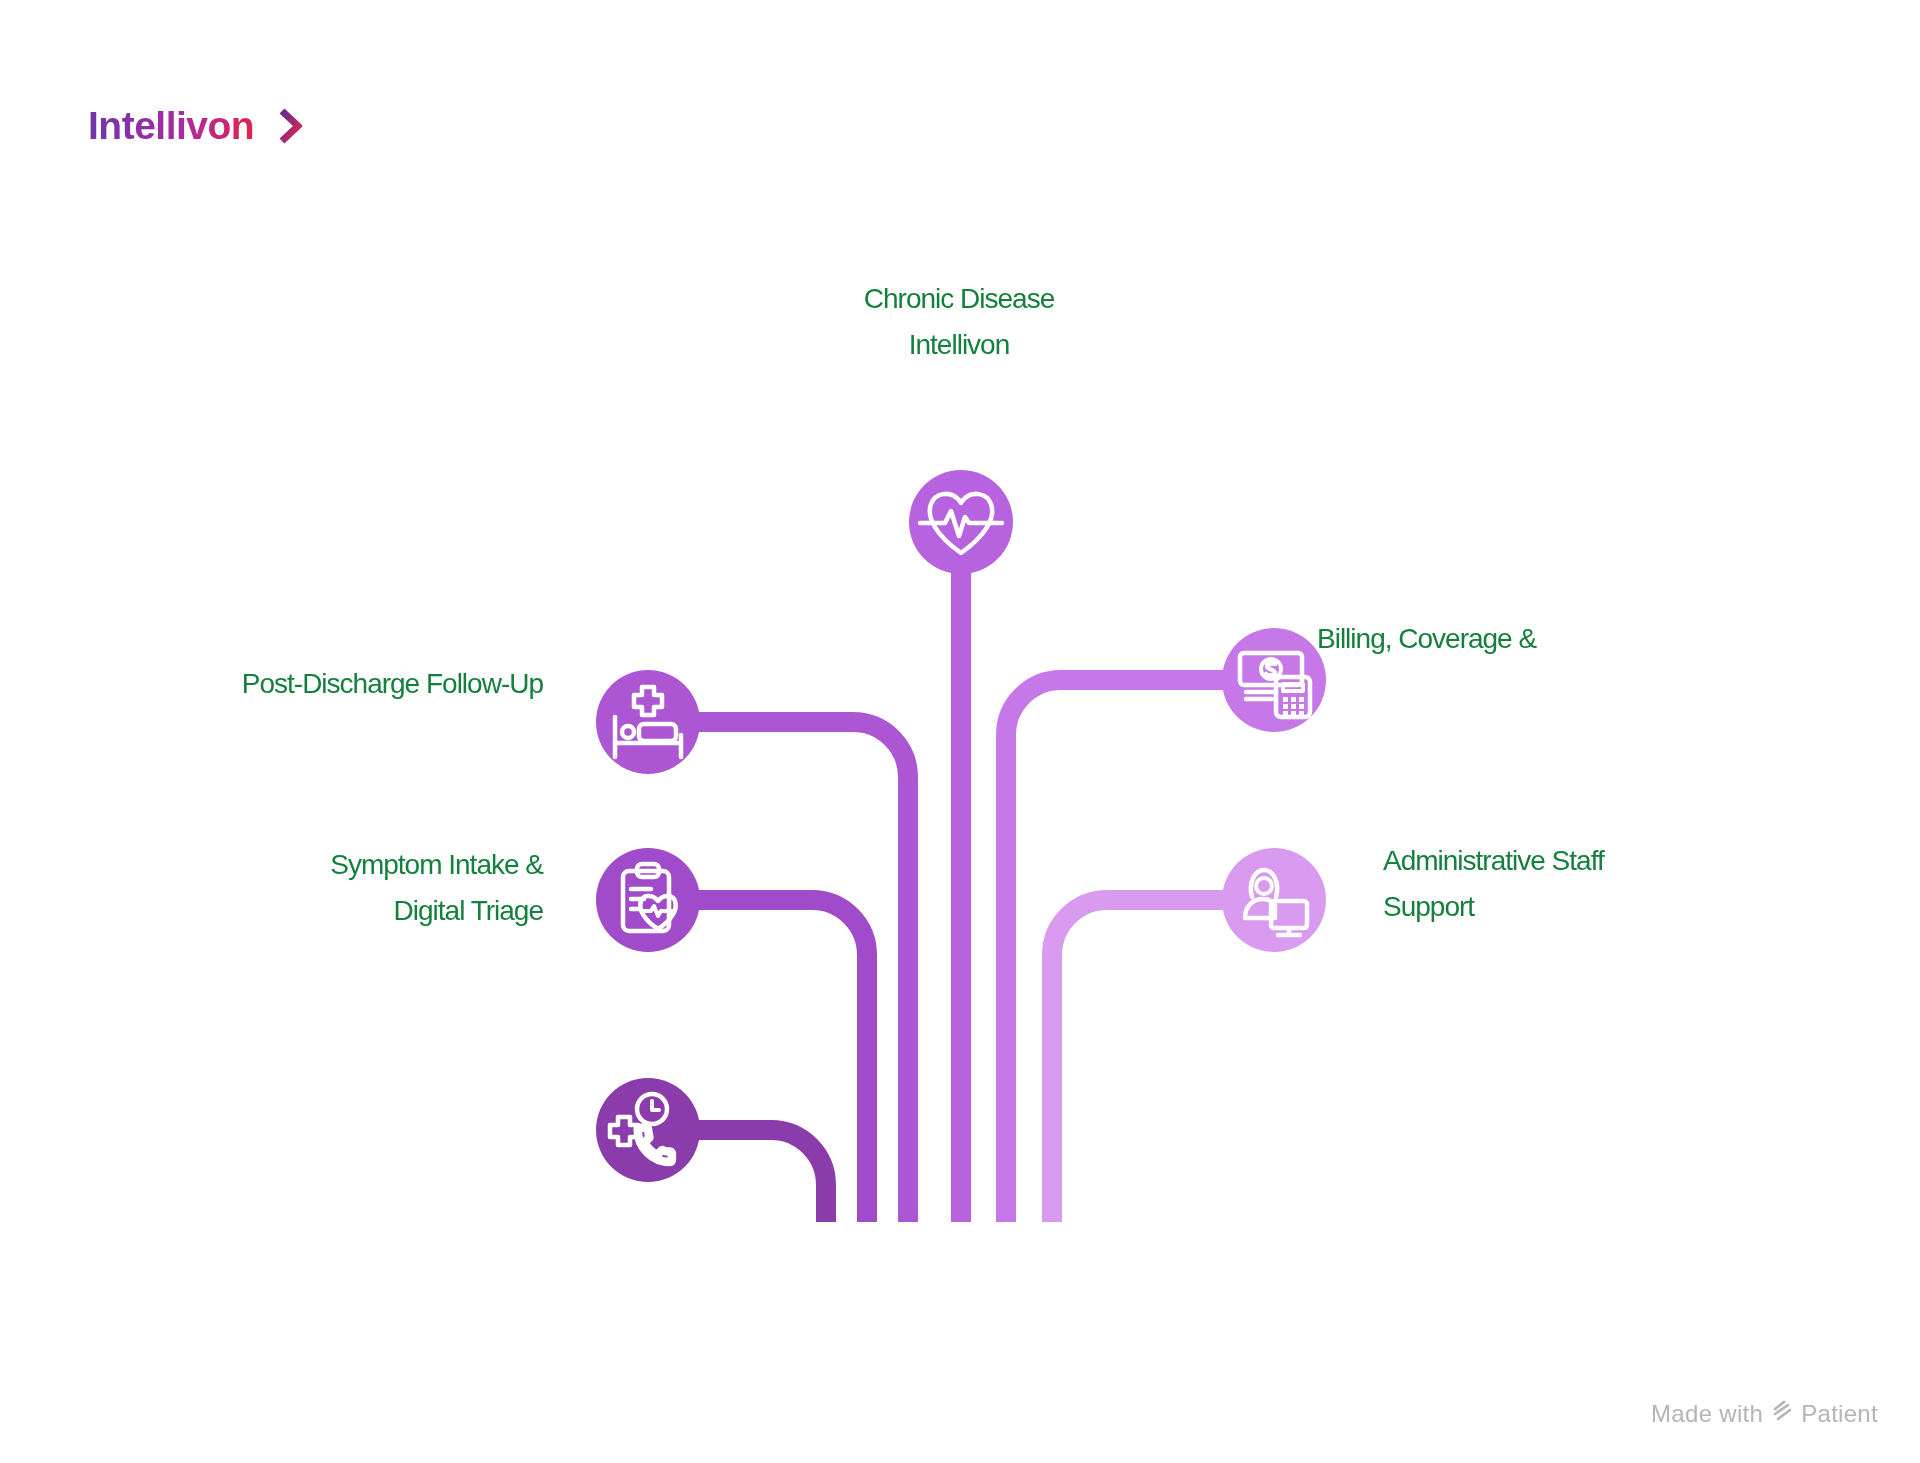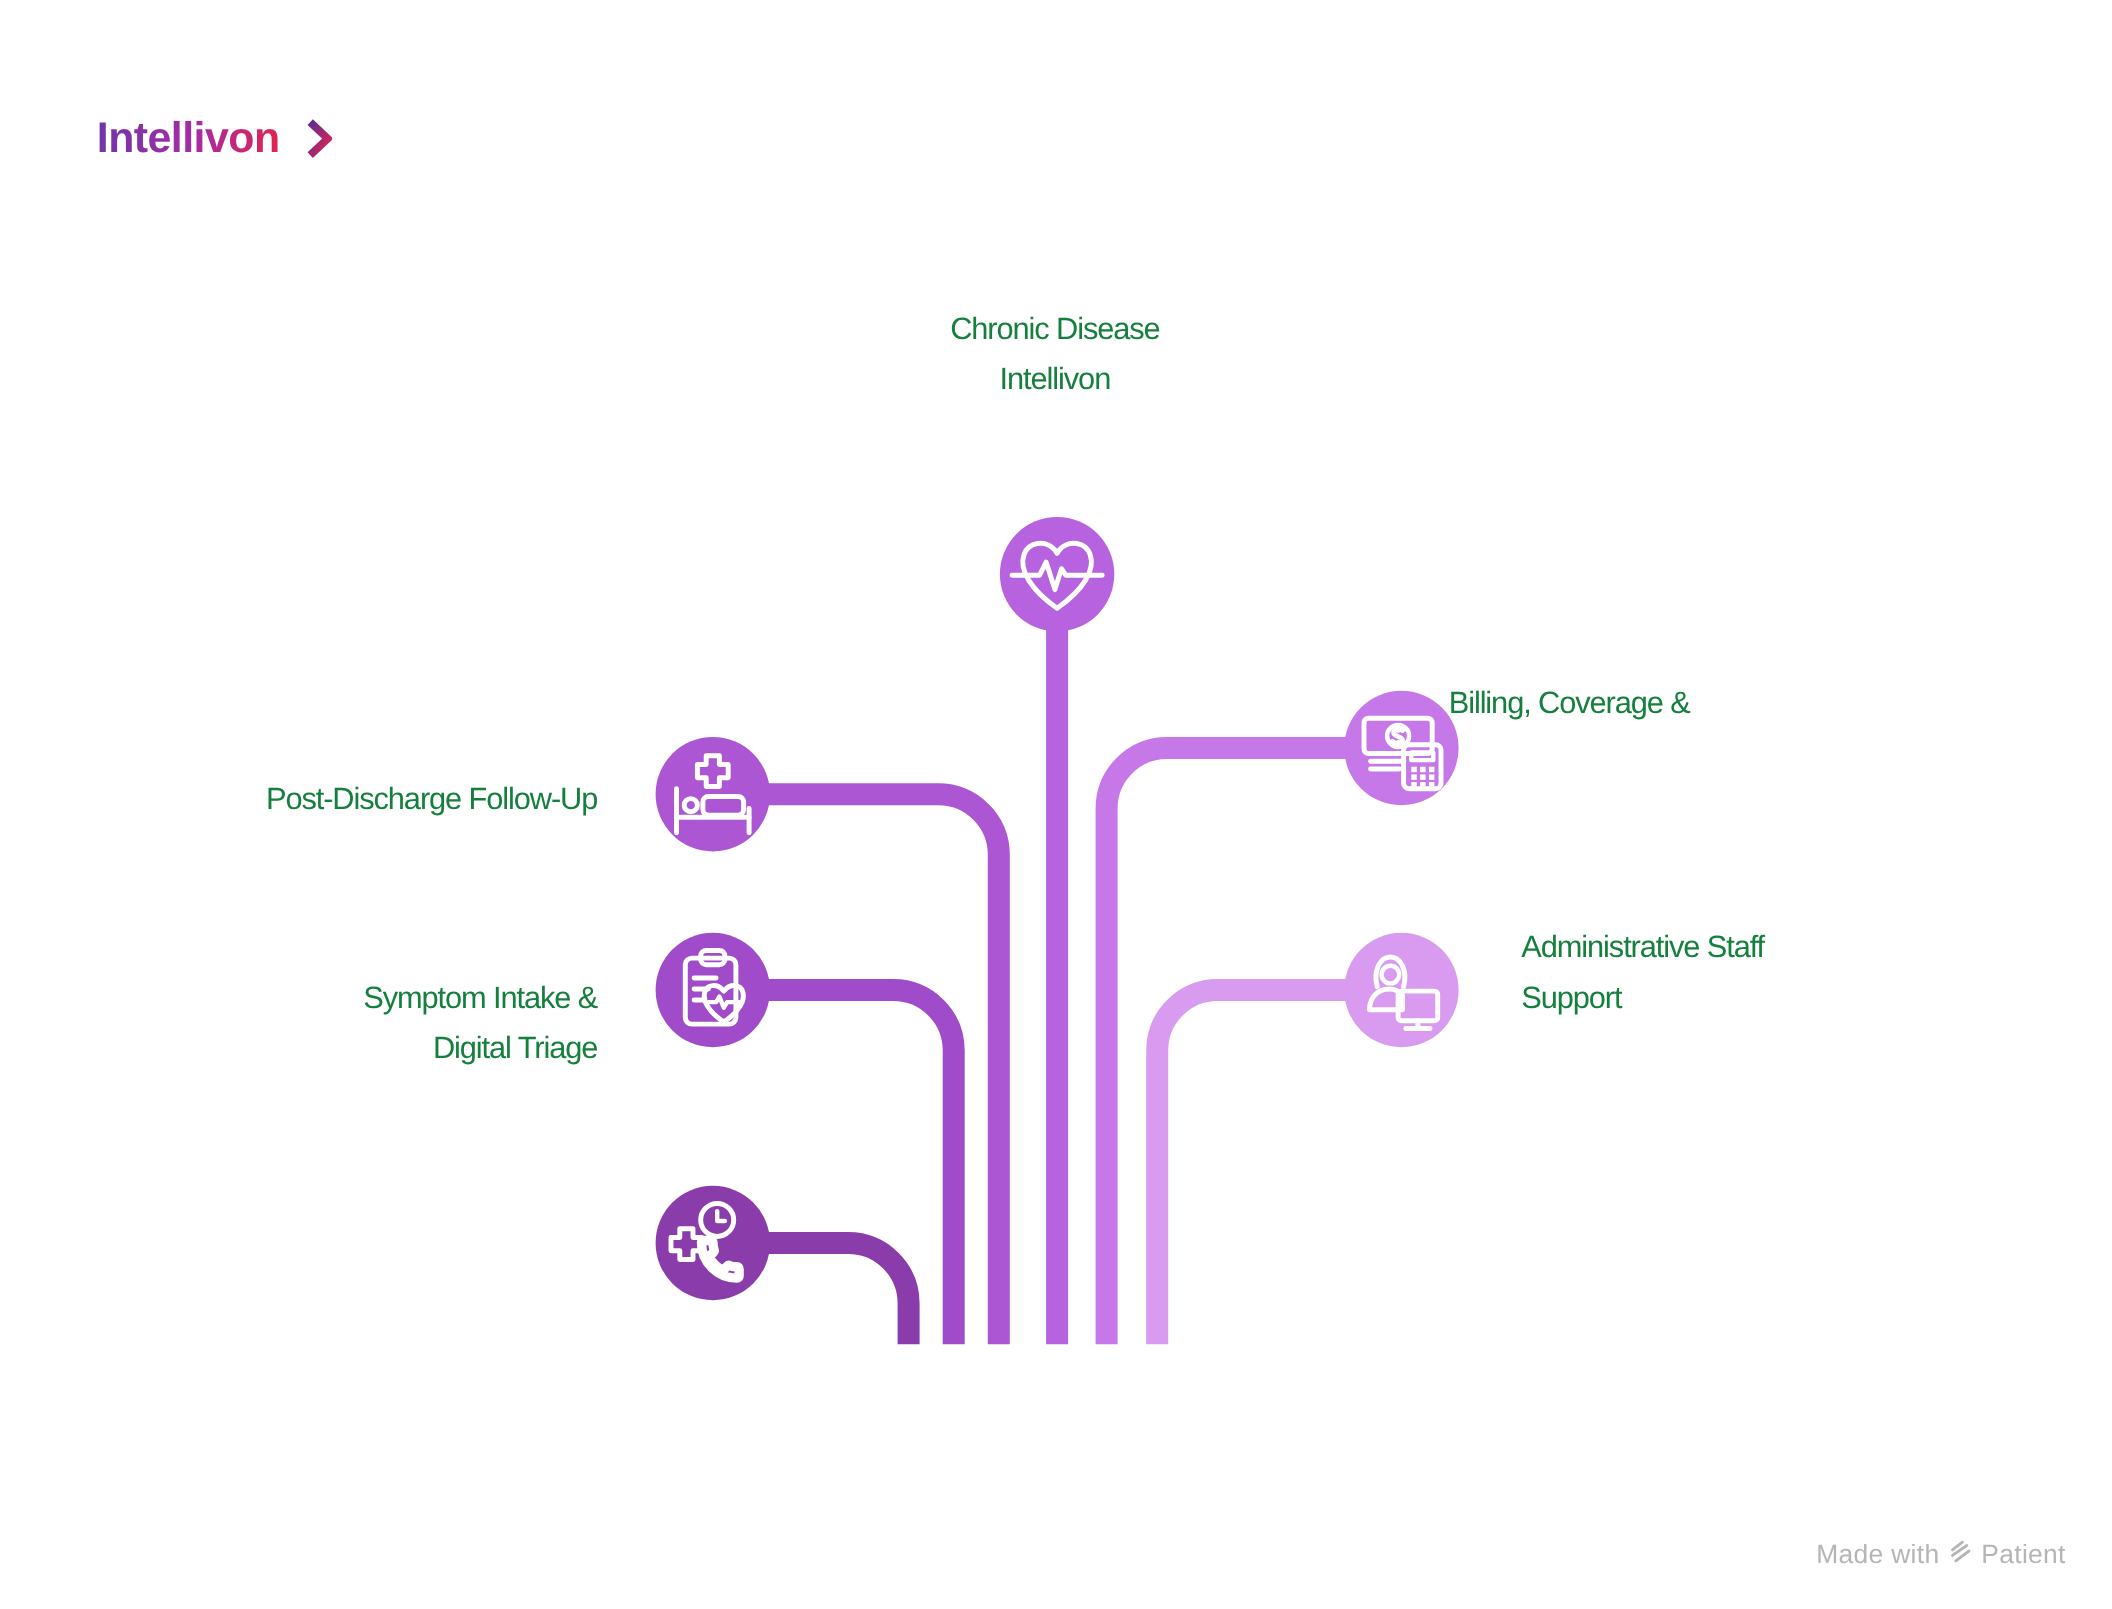"Post-Discharge Follow-Up" .label.right-align { margin-top: 42px -> none }
